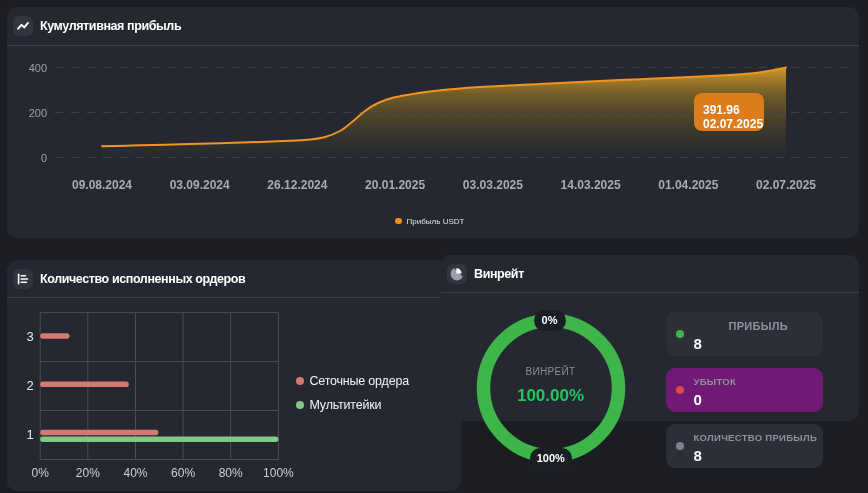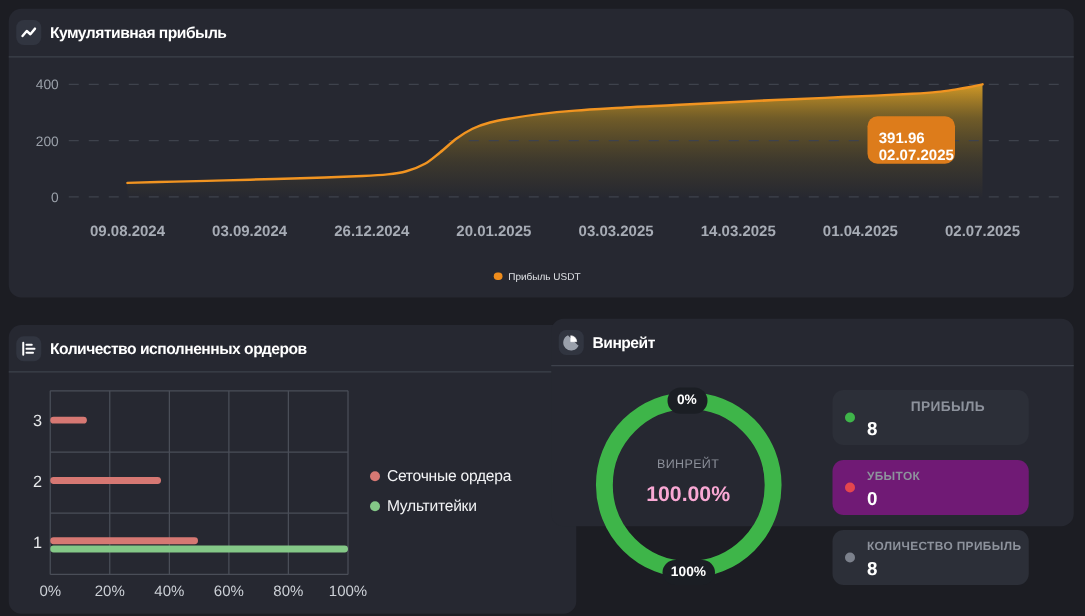"100.00%" div.abs { color: #f9a8d4 -> #22c55e }
